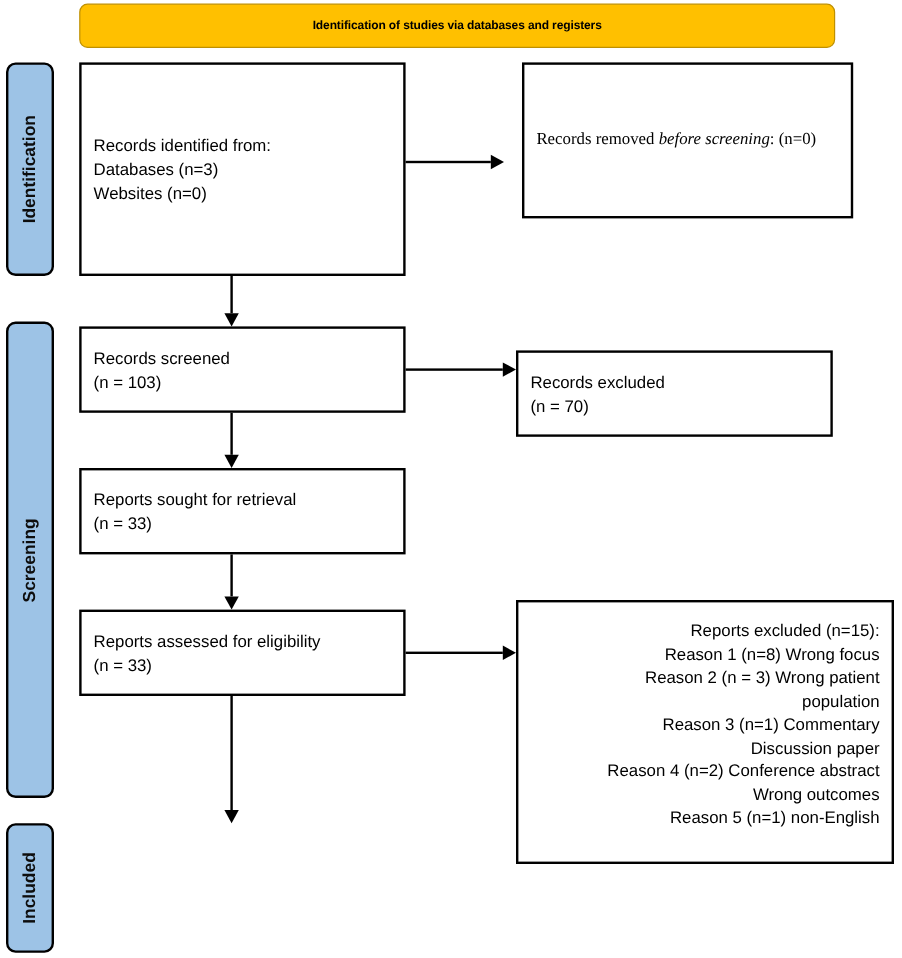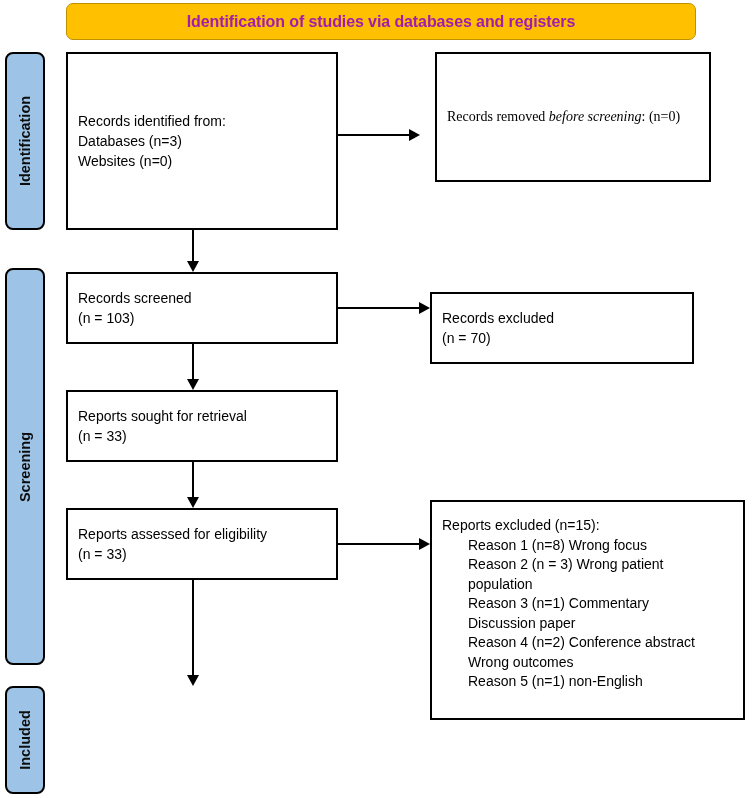"Identification of studies via databases" .banner-text { color: #a21caf -> #000000; font-size: 16px -> 10px }
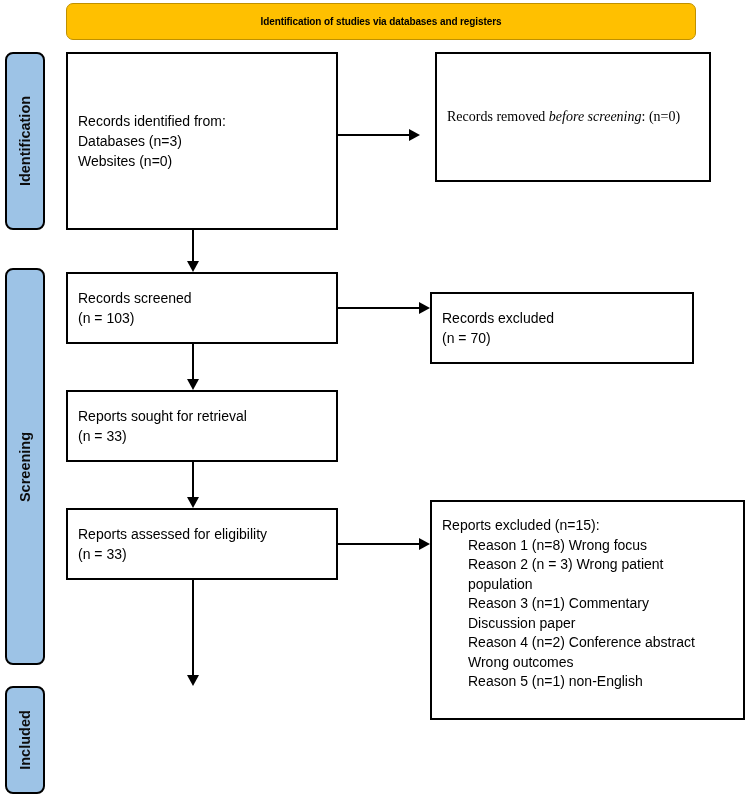"Reports excluded (n=15):" #box-reasons .box-inner { text-align: none -> right }
